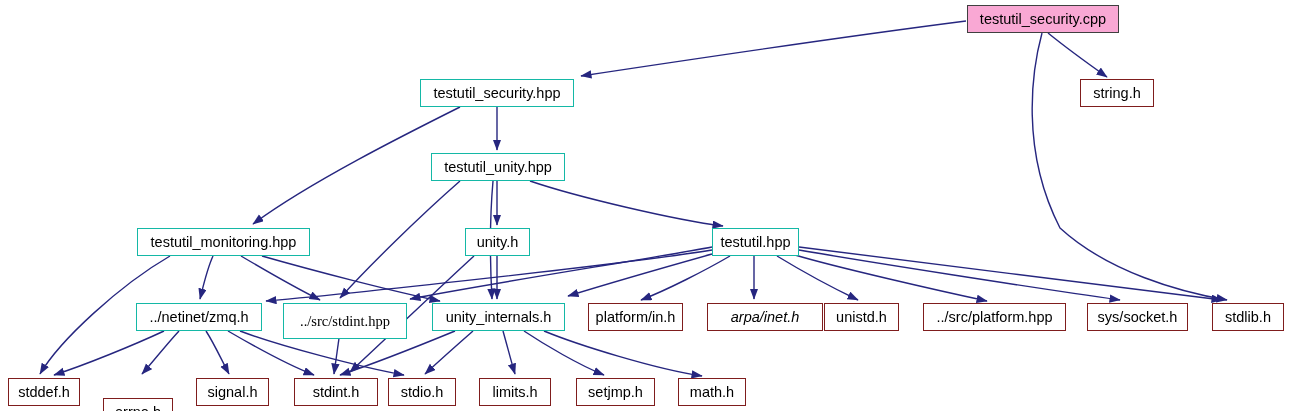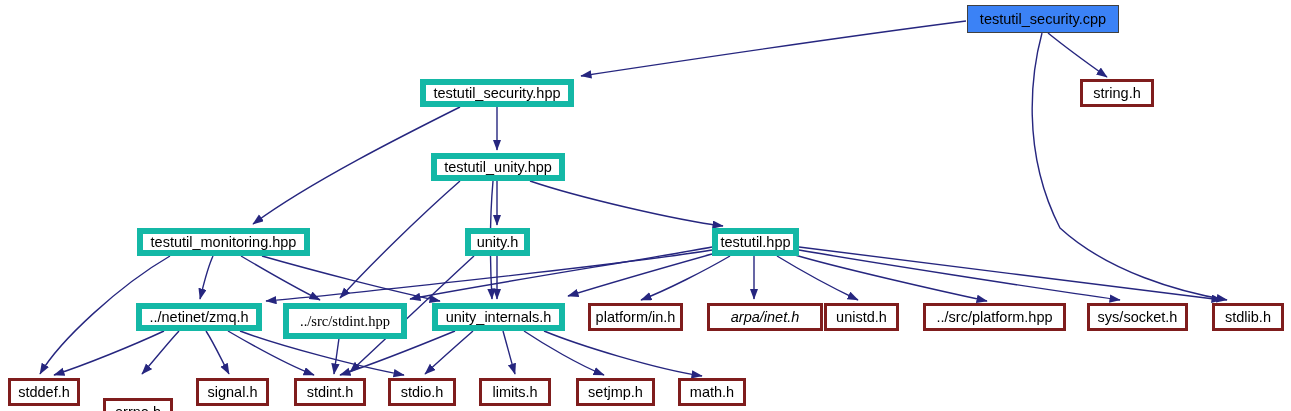"testutil_security.cpp" .node-box.current { background: #3b82f6 -> #f9a8d4 }
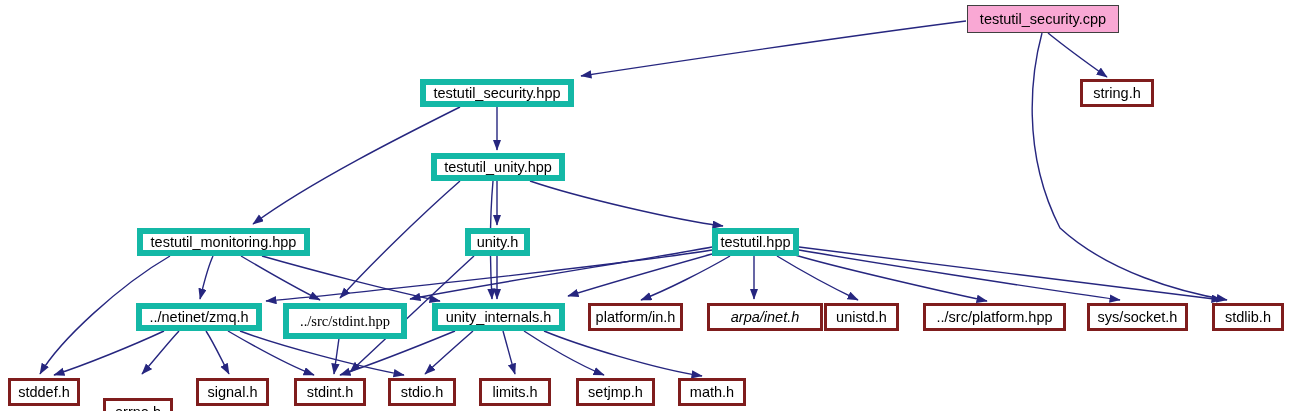"testutil_security.hpp" .node-box.project { border: 6px solid #14b8a6 -> 1px solid #14b8a6 }
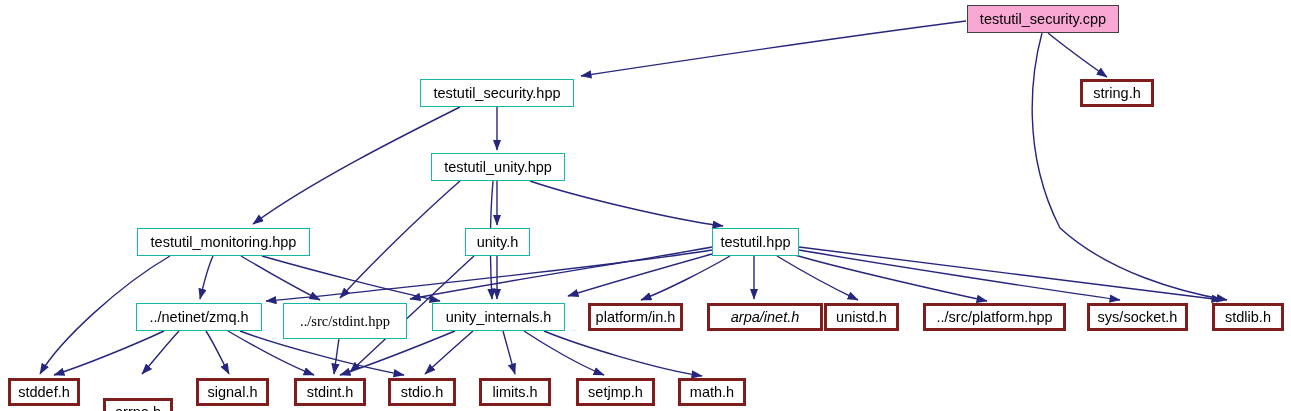"string.h" .node-box { border: 3px solid #7f1d1d -> 1px solid #7f1d1d }
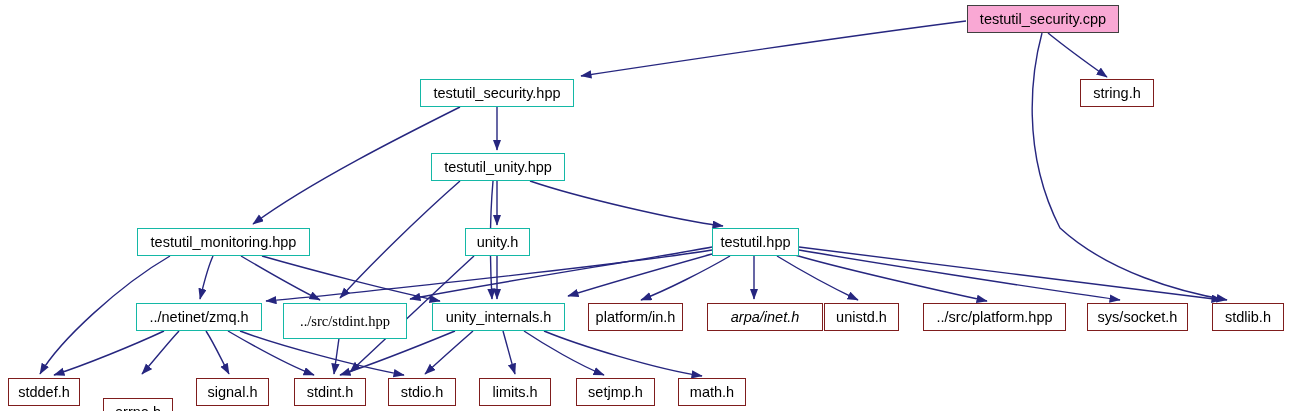"stdint.h" div.node-box { width: 72px -> 84px }
